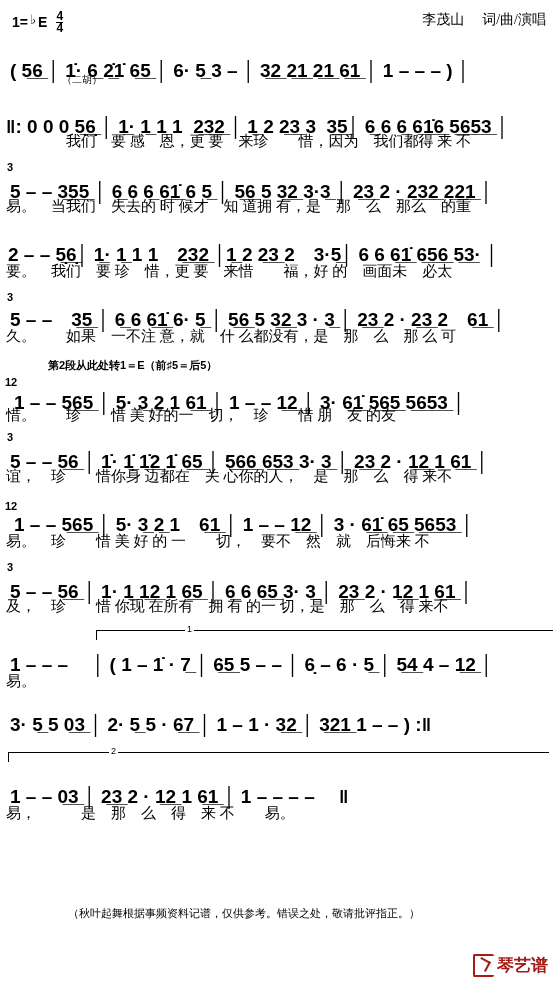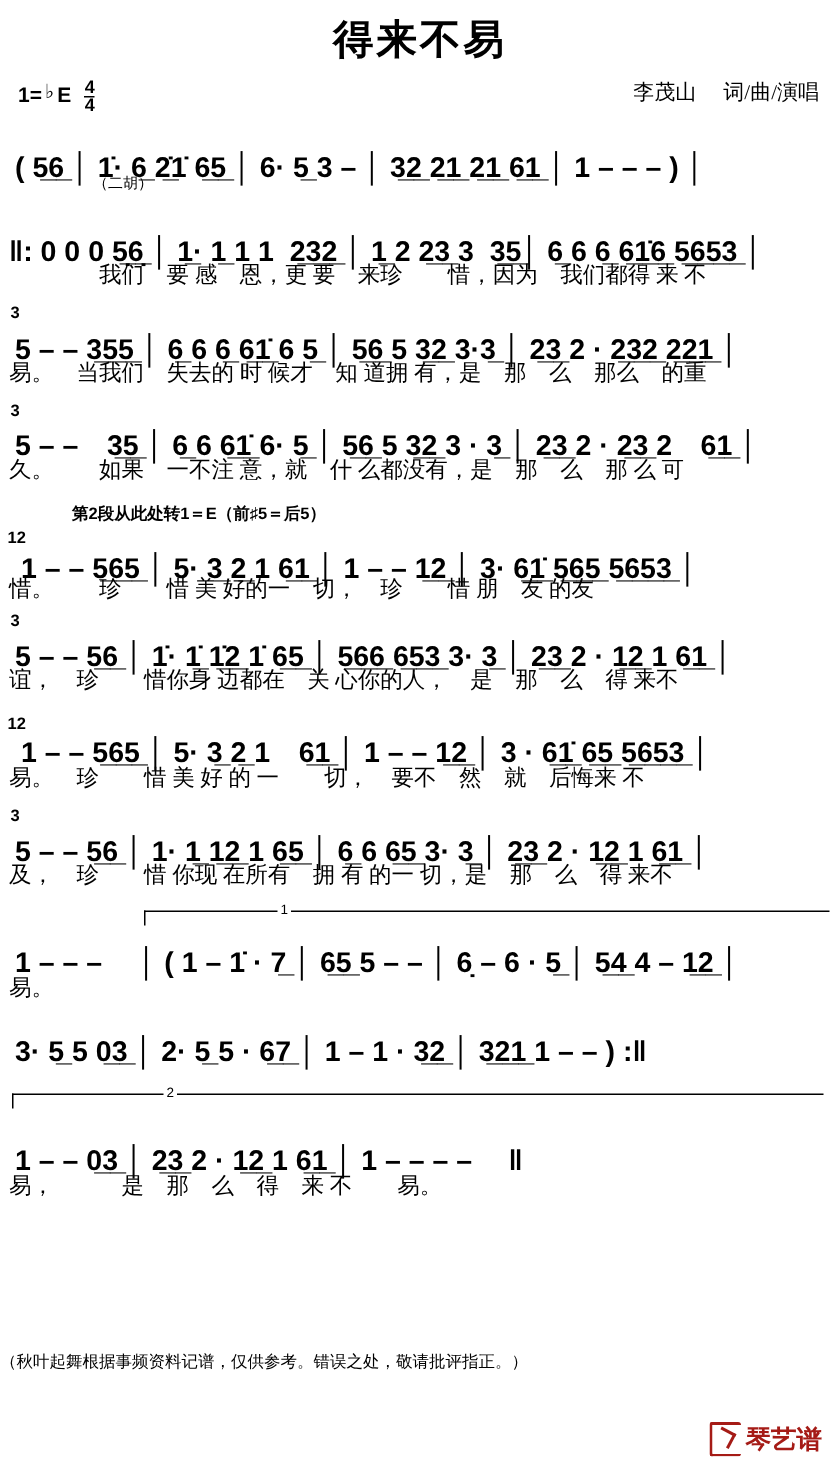"得来不易" div.title { html: <div>得来不易</div> -> none }
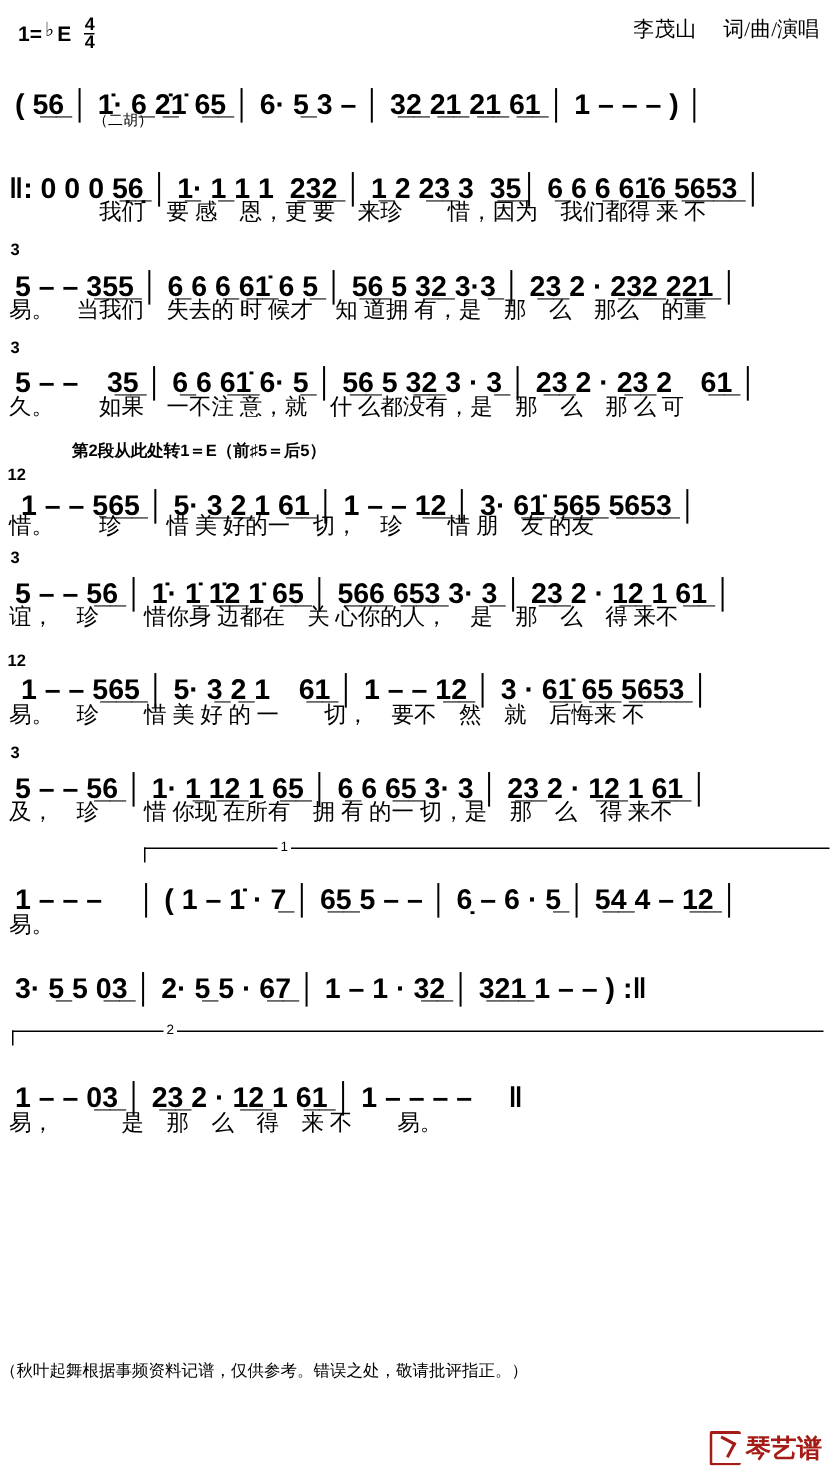"2 – – 5̲̣6̲̣│ 1̲·" div.row { html: none -> <div> <div>2 – – 5̲̣6̲̣│ 1̲· 1̲ 1 1 2̲3̲2̲ │1̲ 2 2̲3̲ 2 3·5̲│ 6 6 6̲1̲̇ 6̲5̲6̲ 5̲3̲· │</div> <div>要。 我们 要 珍 惜，更 要 来惜 福，好 的 画面未 必太</div> </div> }
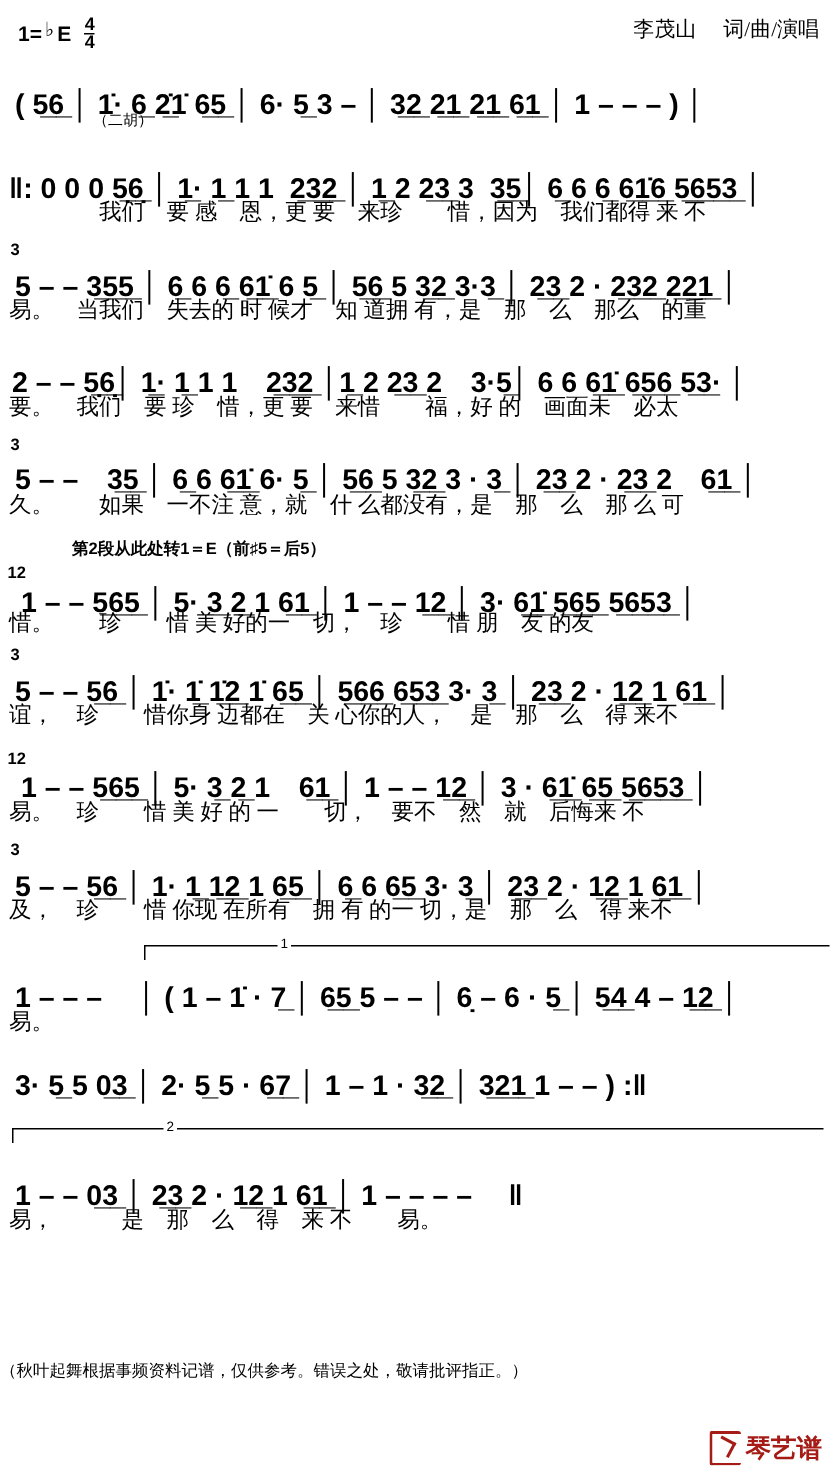"（秋叶起舞根据事频资料记谱，仅供参考。错误之处，敬请批评指正。）" .footer { text-align: none -> center }
